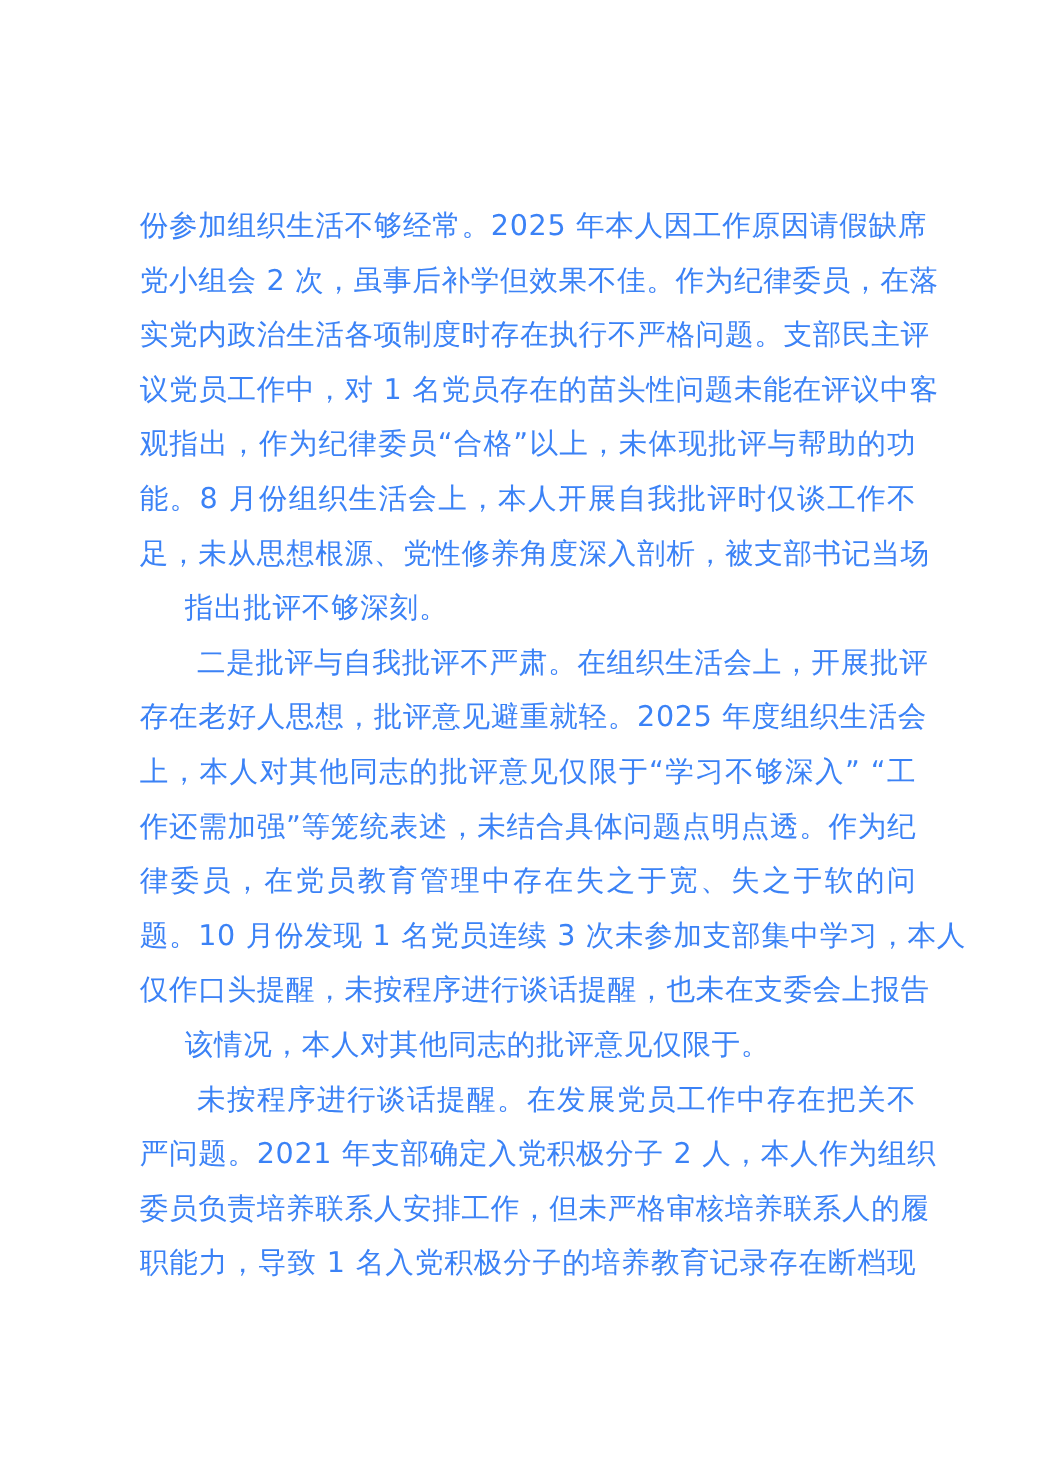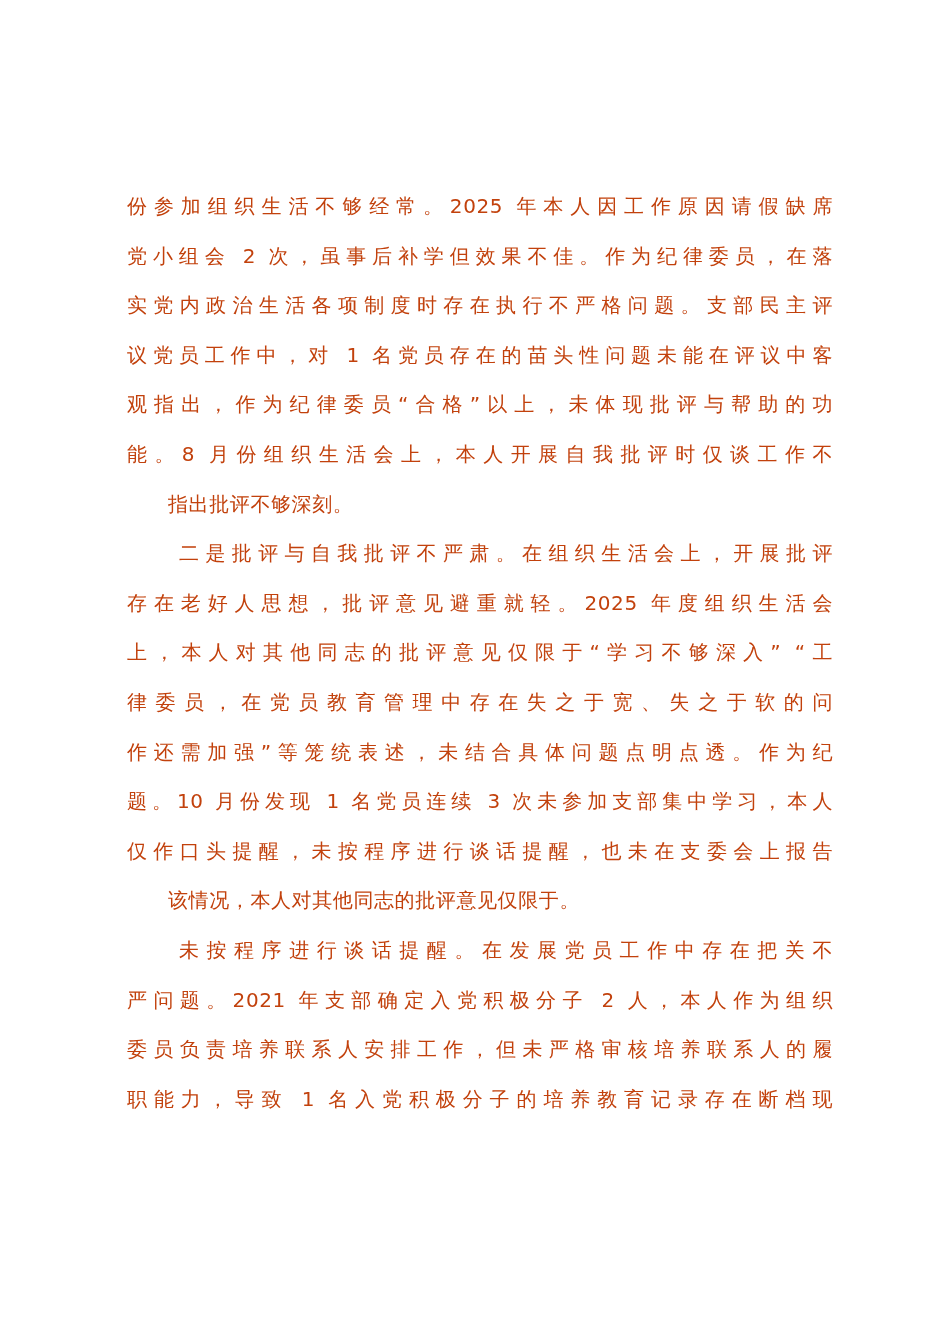"份参加组织生活不够经常。2025 年本人因工作原因请假缺席" .content { color: #c2410c -> #3b82f6; font-size: 20px -> 26px }
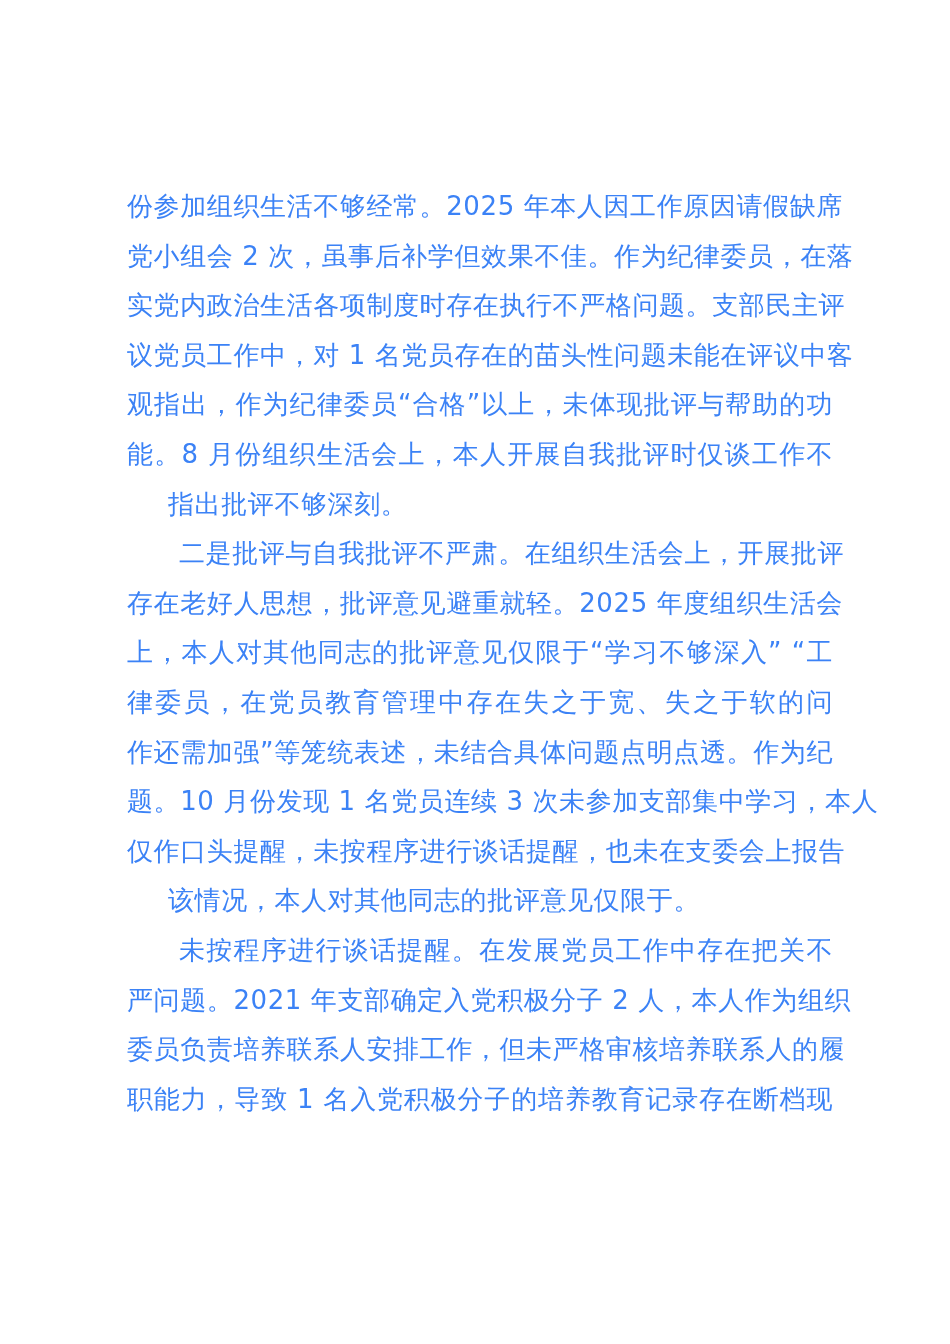"足，未从思想根源、党性修养角度深入剖析，被支部书记当场" span.line { html: none -> <span>足，未从思想根源、党性修养角度深入剖析，被支部书记当场</span> }
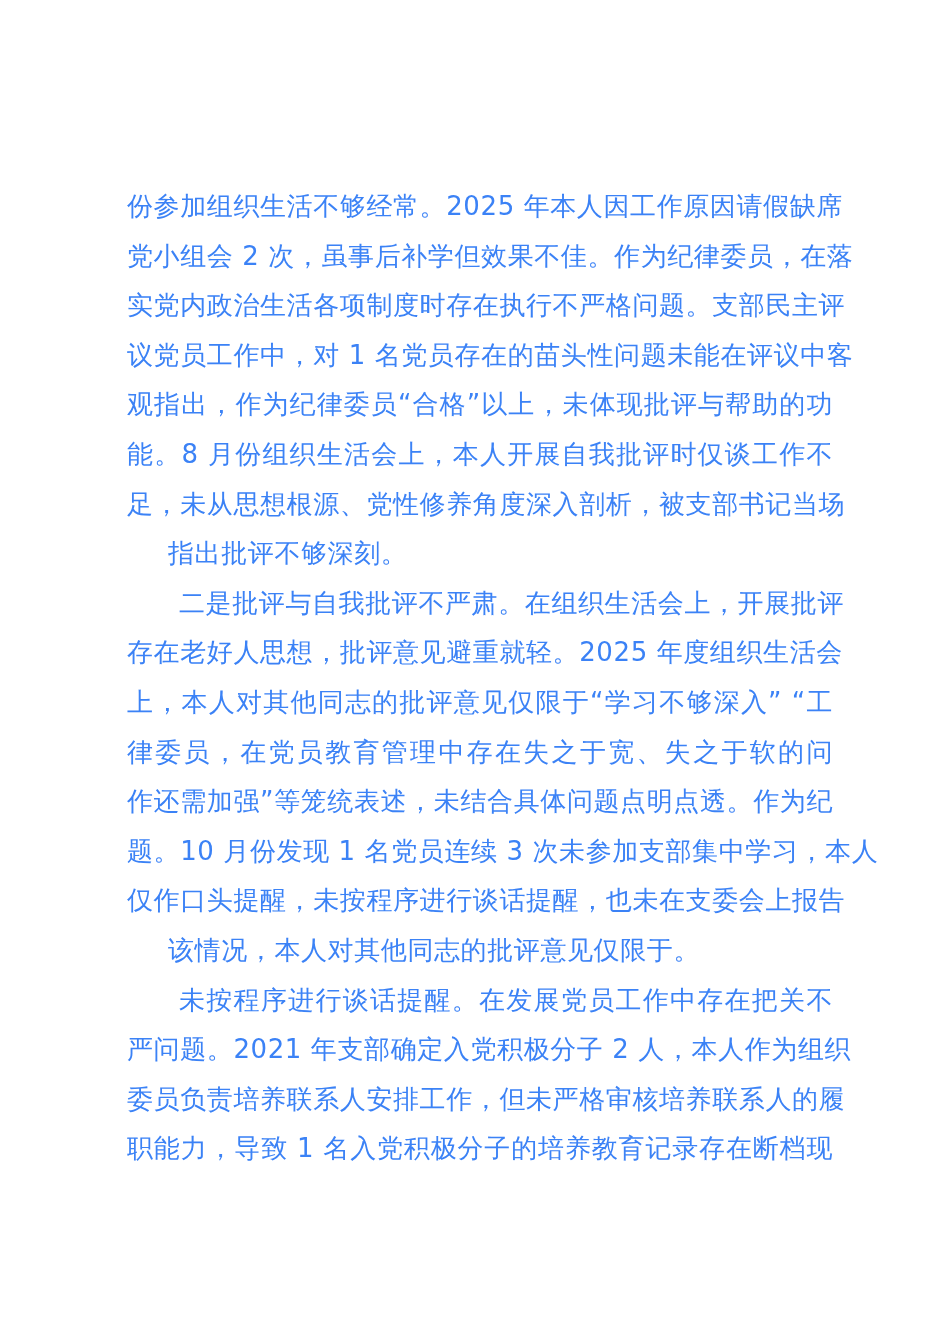"律委员，在党员教育管理中存在失之于宽、失之于软的问" span.line { order: before "作还需加强”等笼统表述，未结合具体问题点明点透。作为纪" -> after "作还需加强”等笼统表述，未结合具体问题点明点透。作为纪" }
